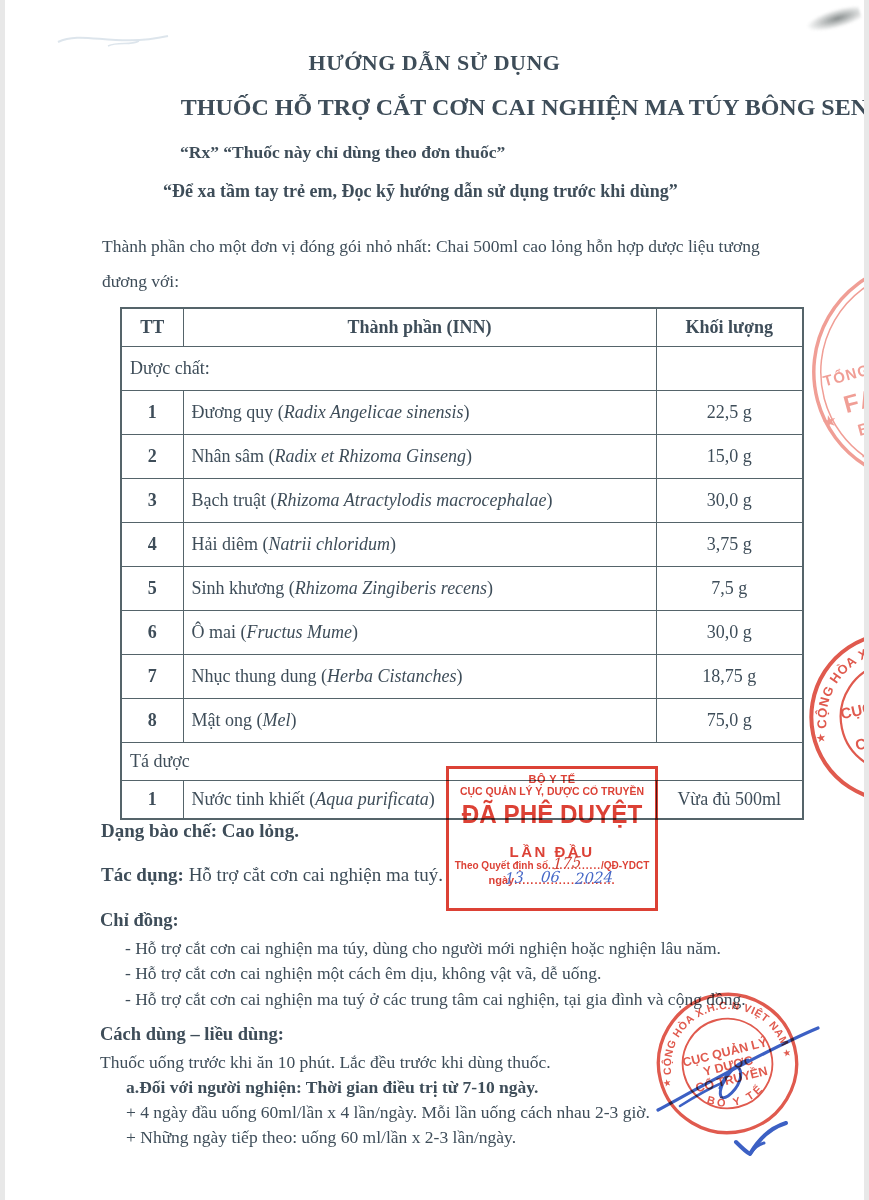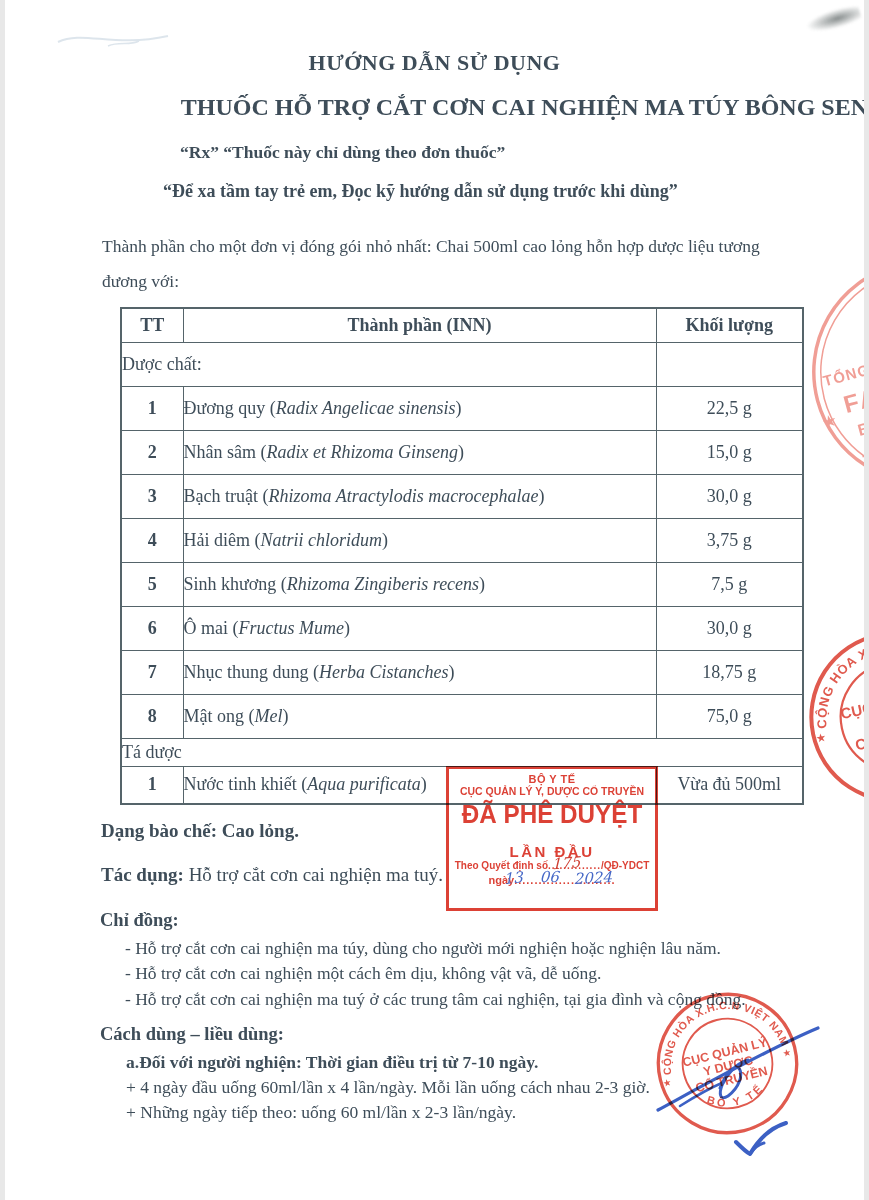"TT" .ing-table th,.ing-table td { padding: 0 -> 8px }
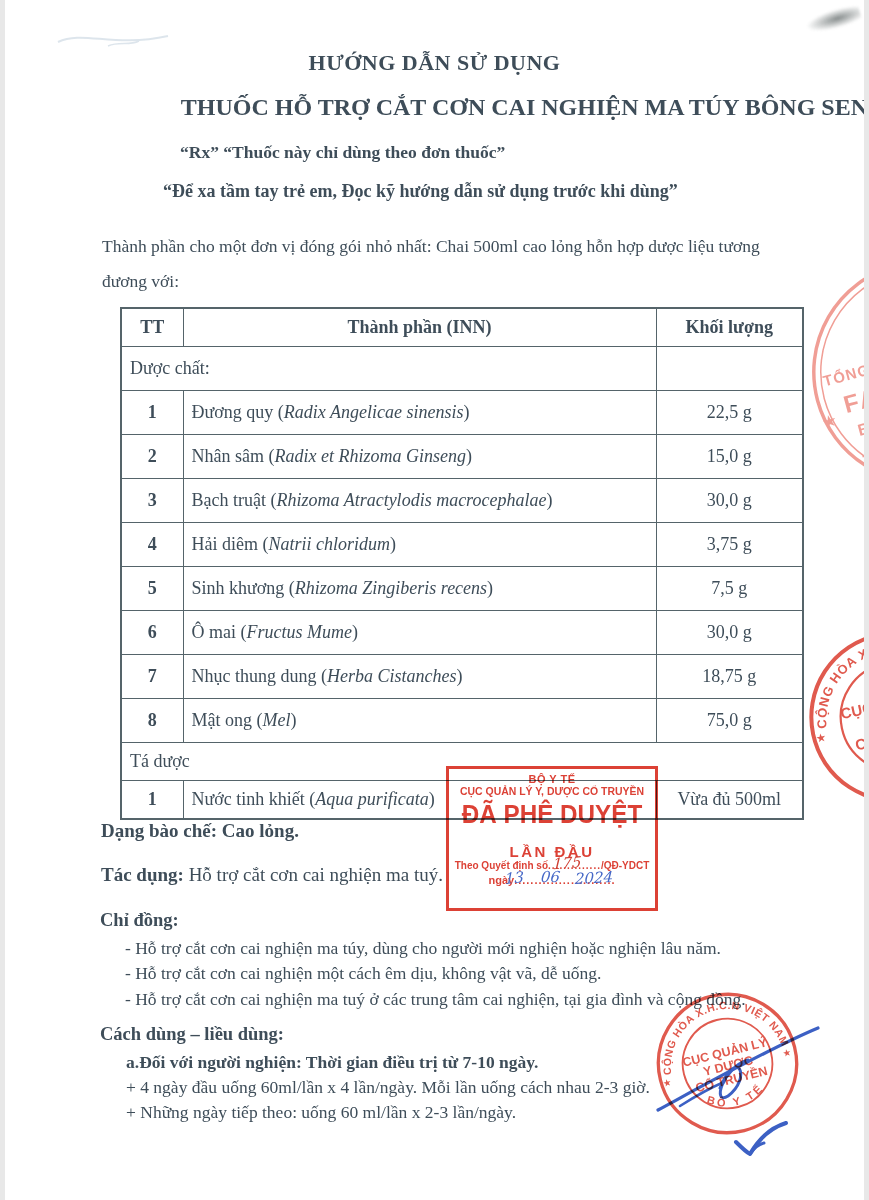"Thuốc uống trước khi ăn" div.usage-line { html: none -> <div>Thuốc uống trước khi ăn 10 phút. Lắc đều trước khi dùng thuốc.</div> }
